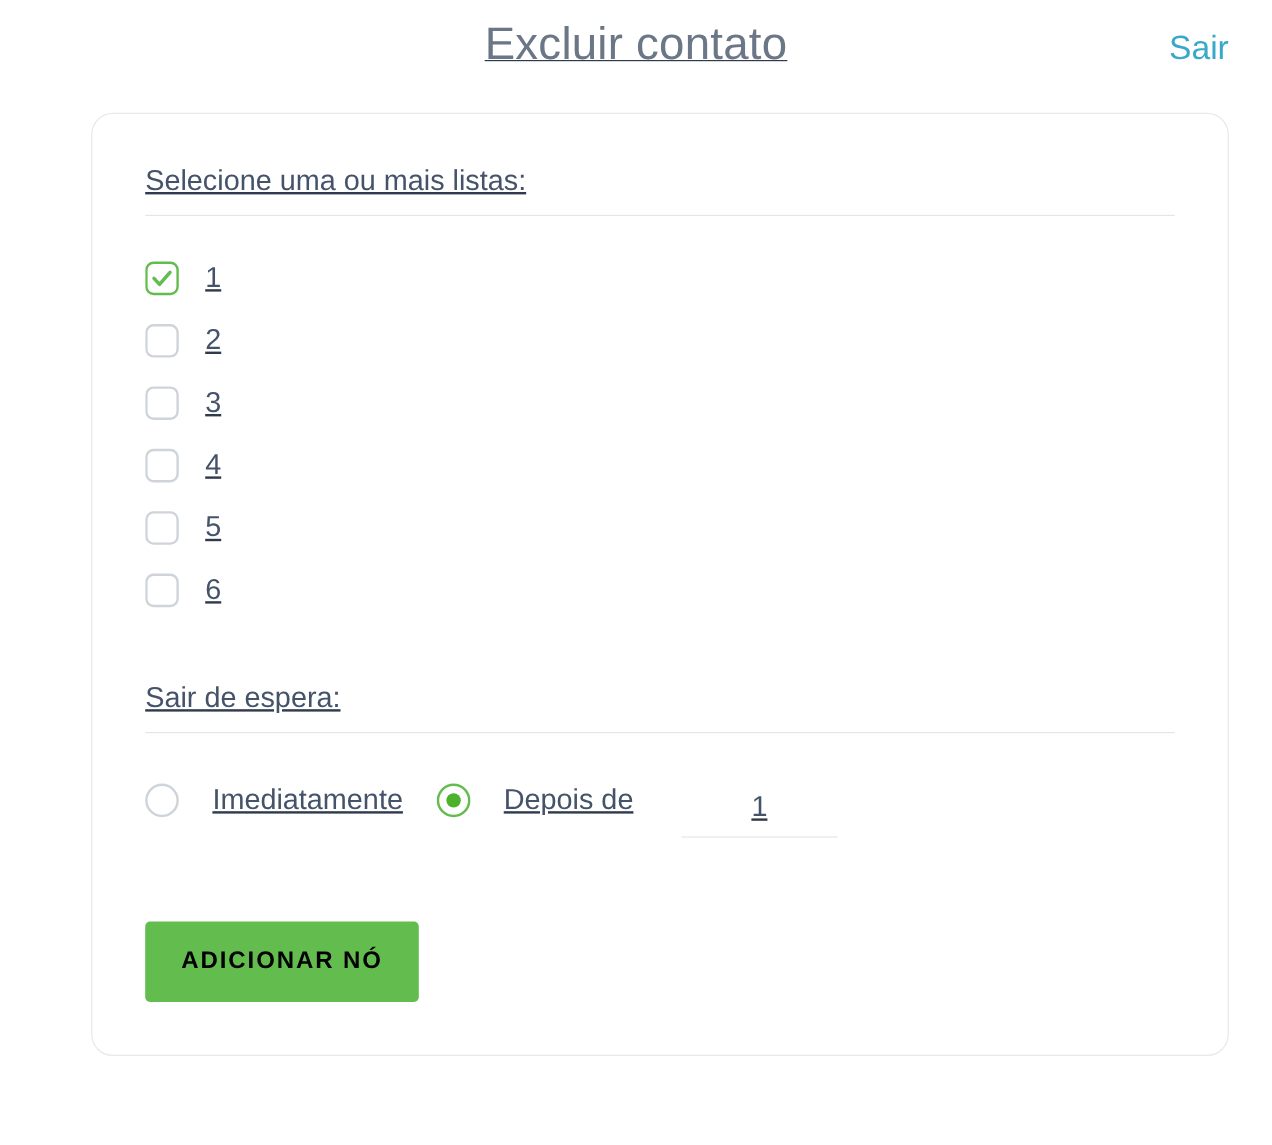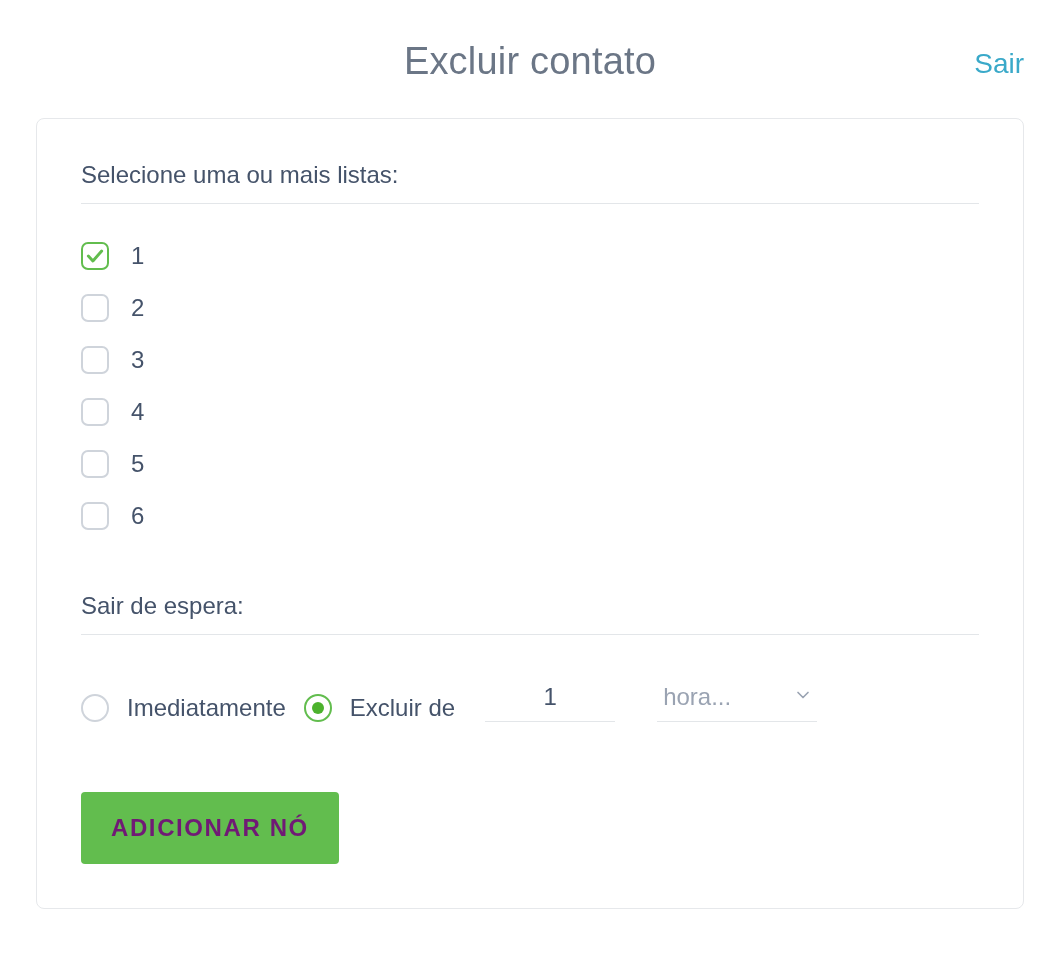"Excluir contato" .page { padding: 40px 36px 36px 36px -> 16px 36px 36px 36px; text-decoration: none -> underline }
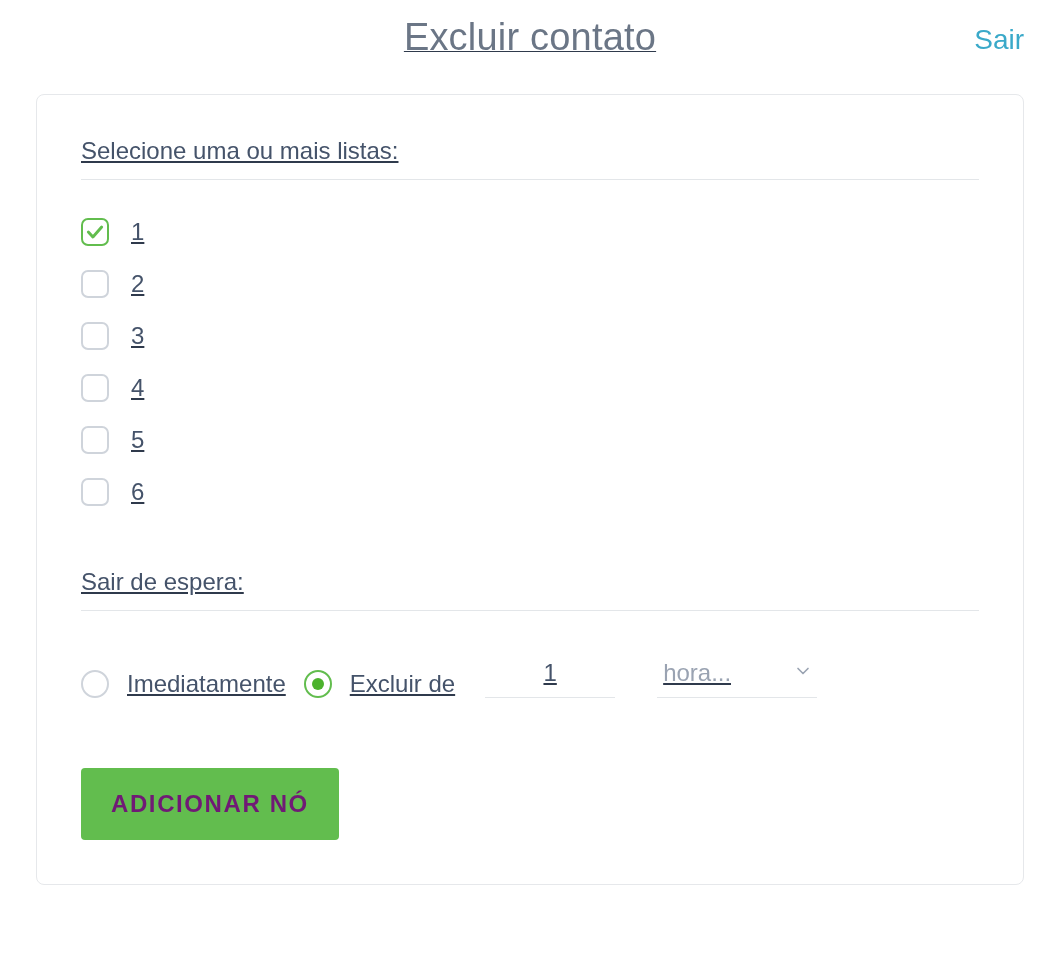"Selecione uma ou mais listas:" .card { border-radius: 8px -> 18px; margin-left: none -> 40px }
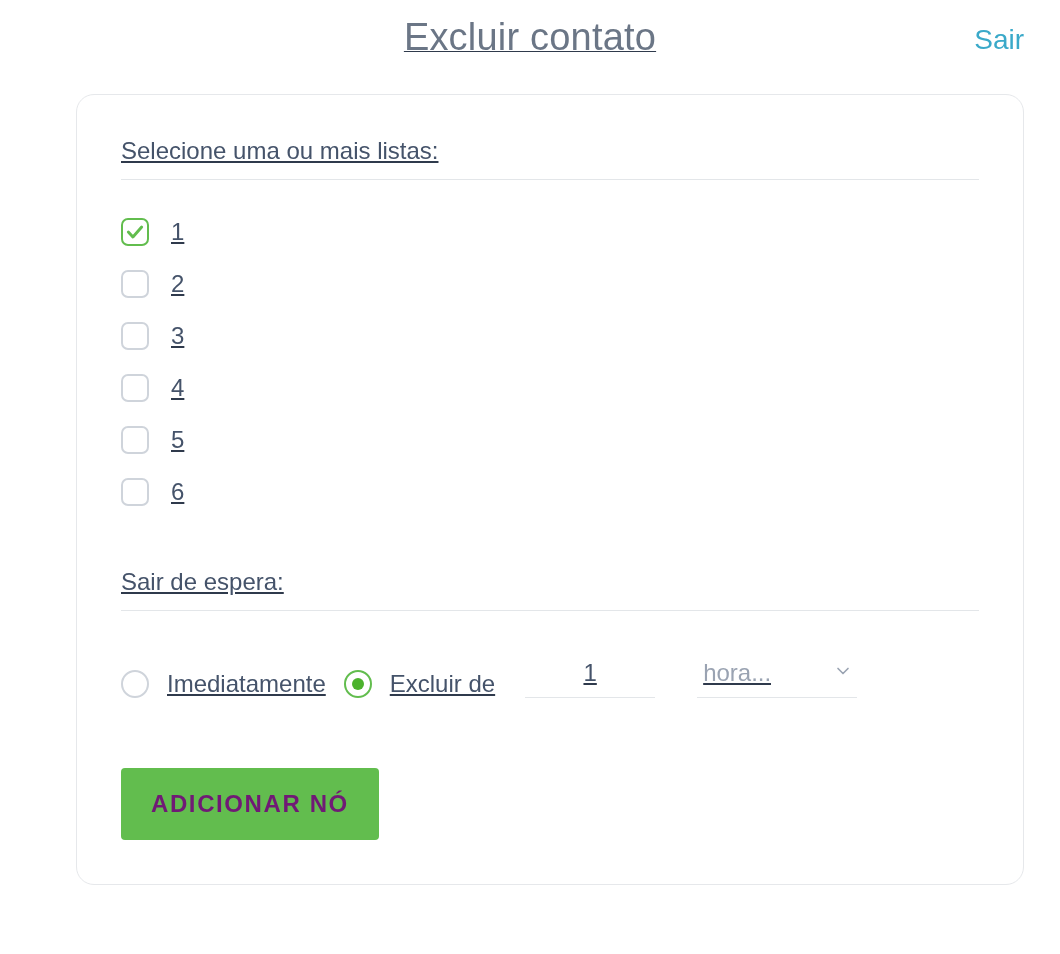"Imediatamente" .wait-row { align-items: flex-end -> flex-start; gap: 18px -> 28px }
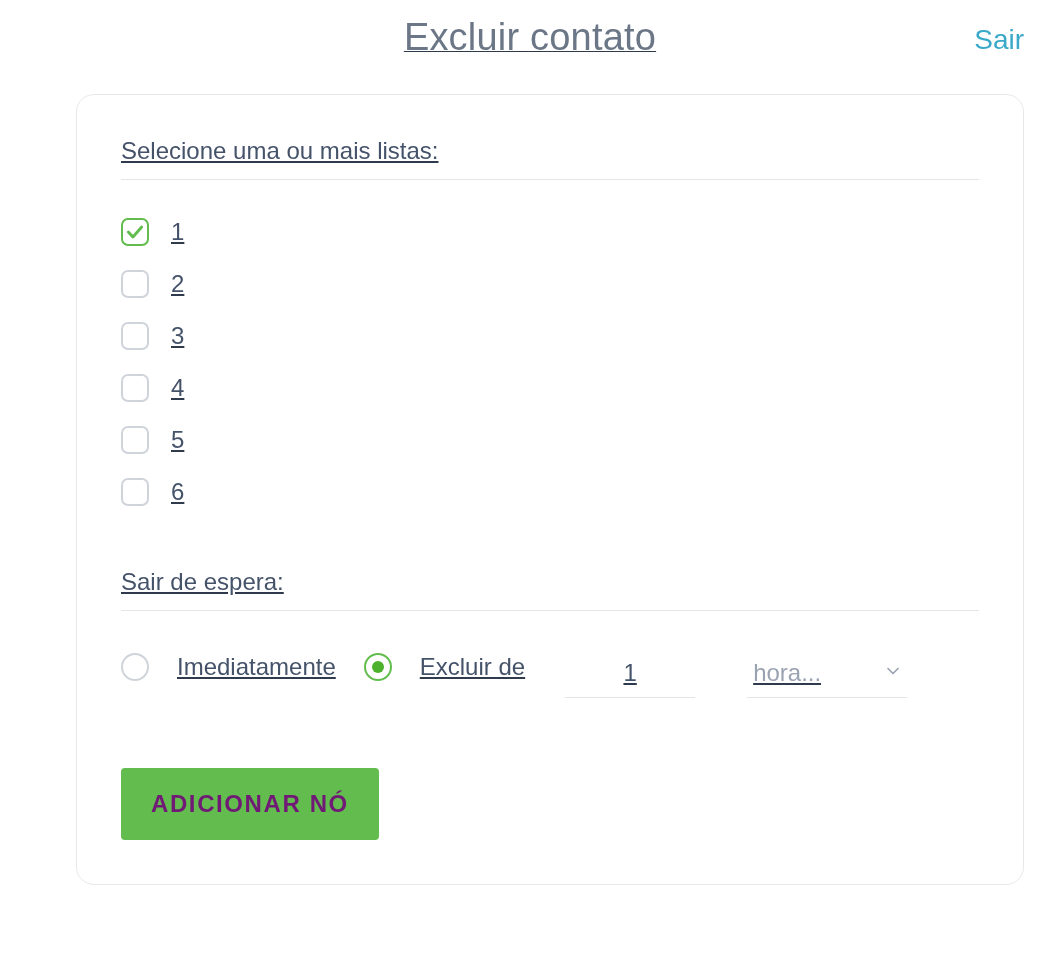"Excluir de" span.radio-label { text: Excluir -> Depois }
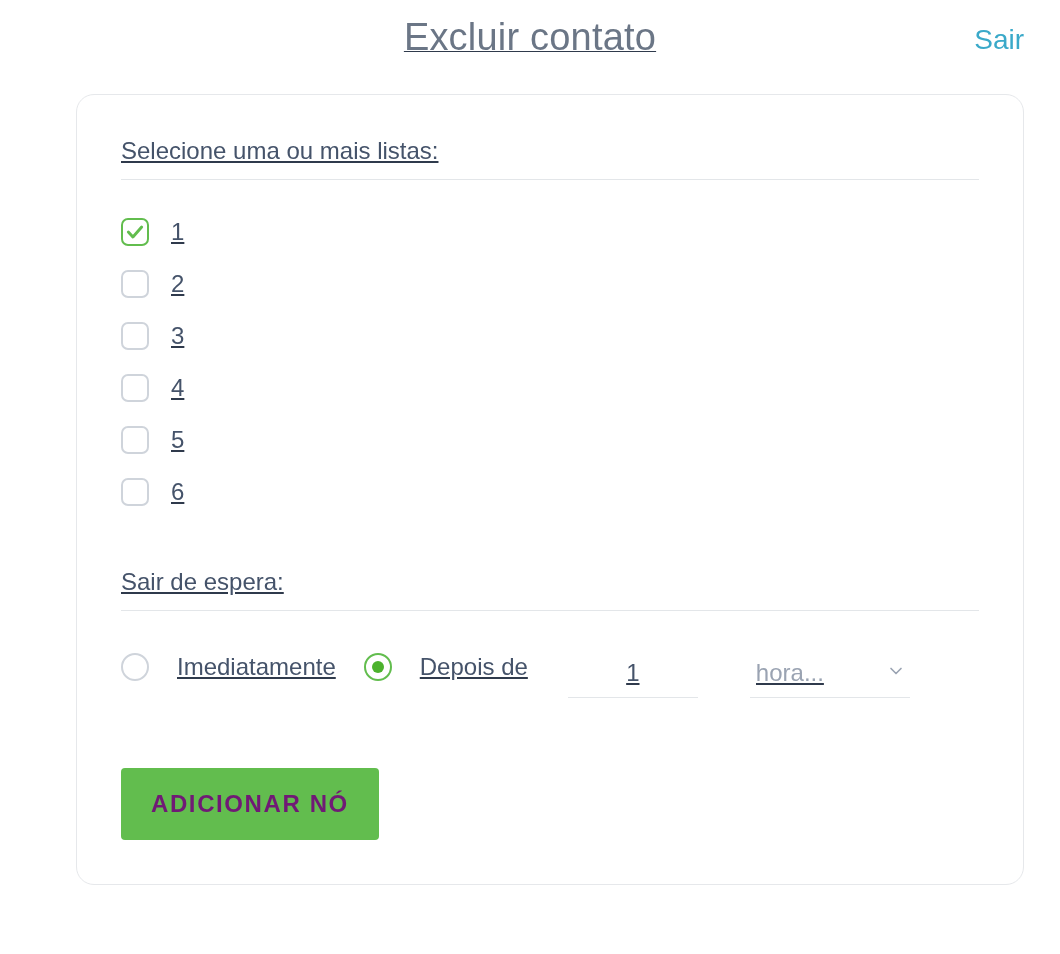"hora..." div.select-wrap { html: <div> <span>hora...</span> <span> <svg> <polyline></polyline> </svg> </span> </div> -> none }
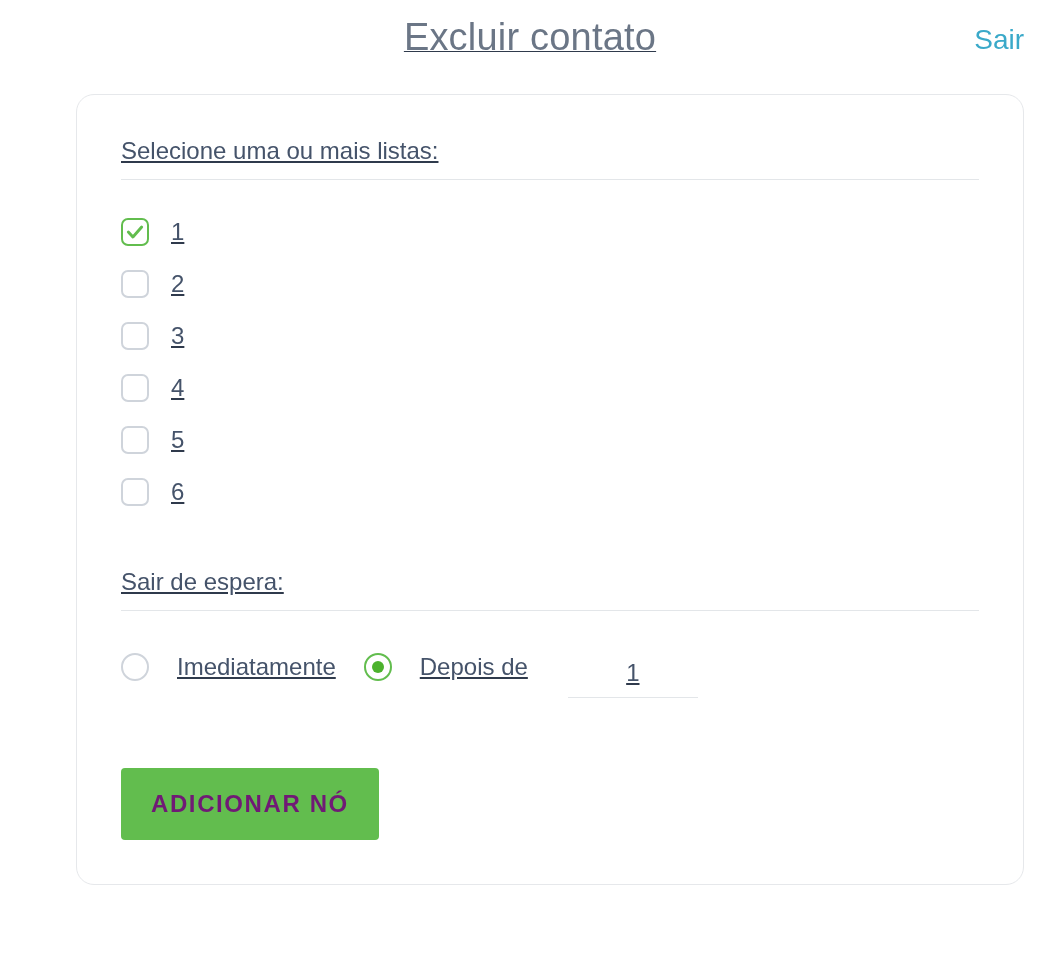"ADICIONAR NÓ" .submit-btn { color: #701a75 -> #000000; font-size: 24px -> 20px }
